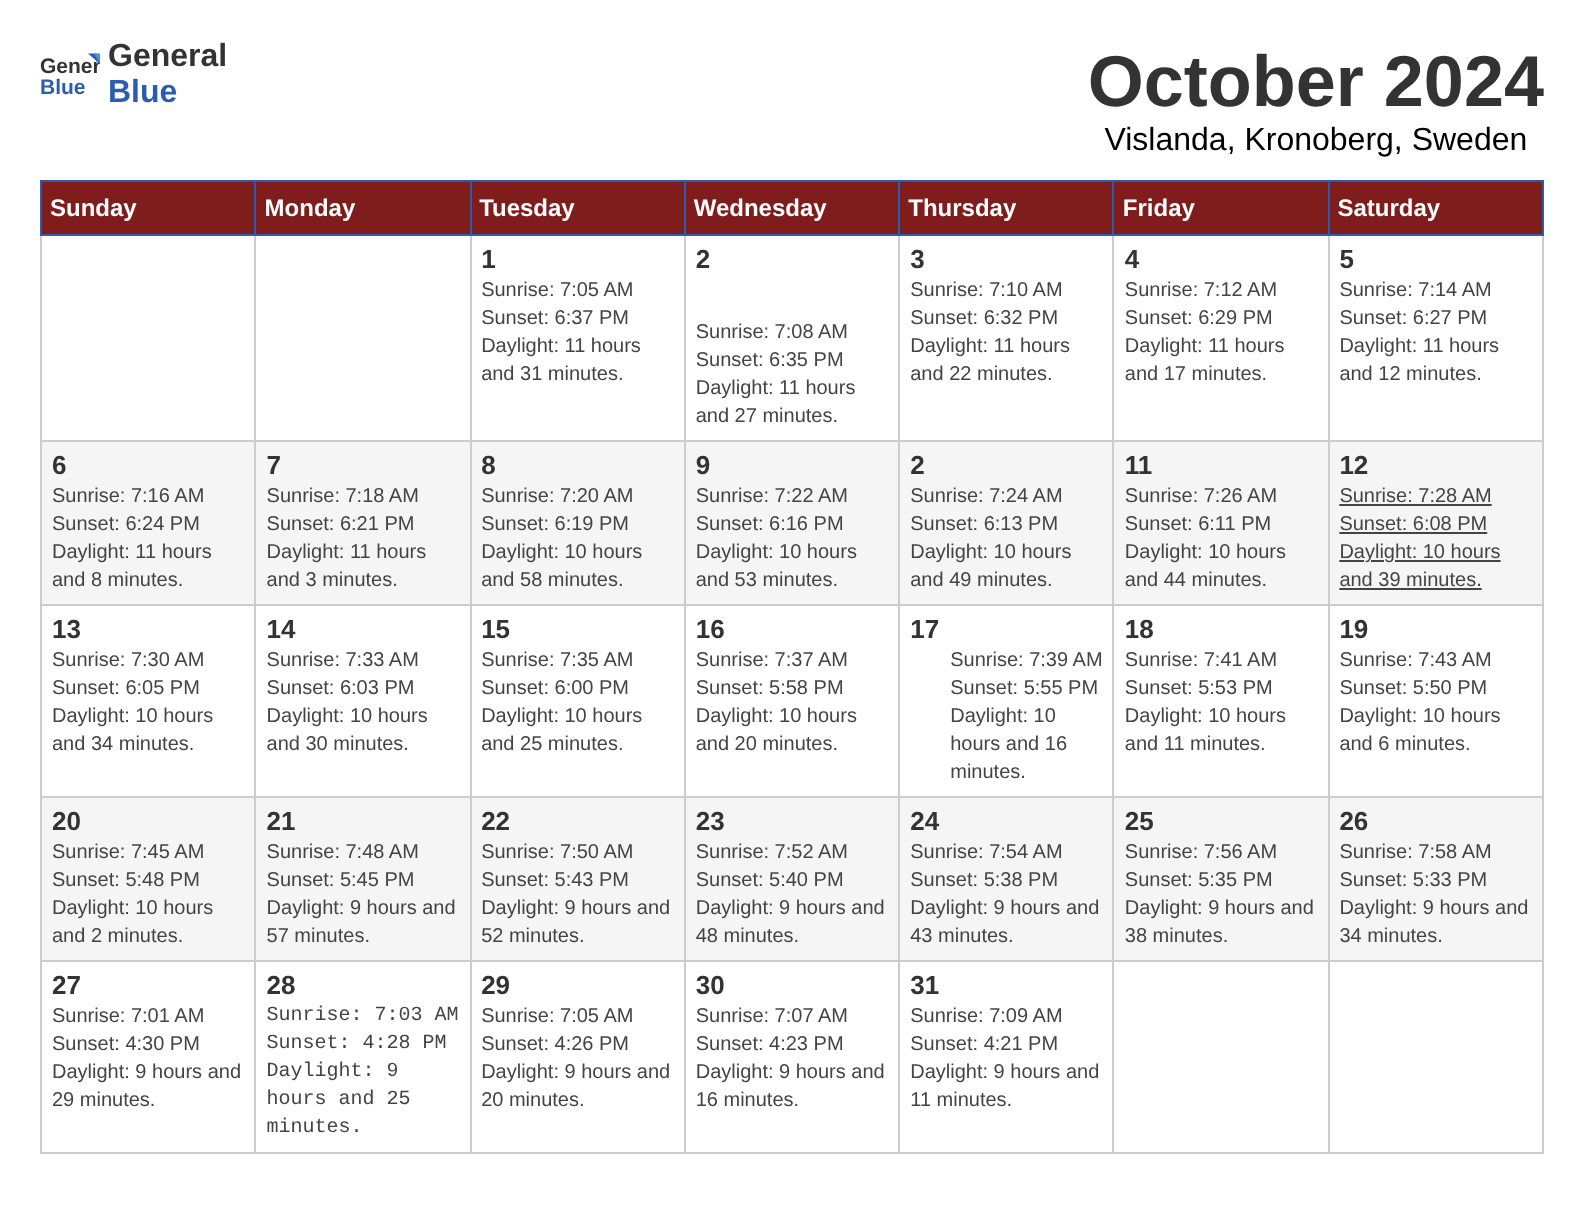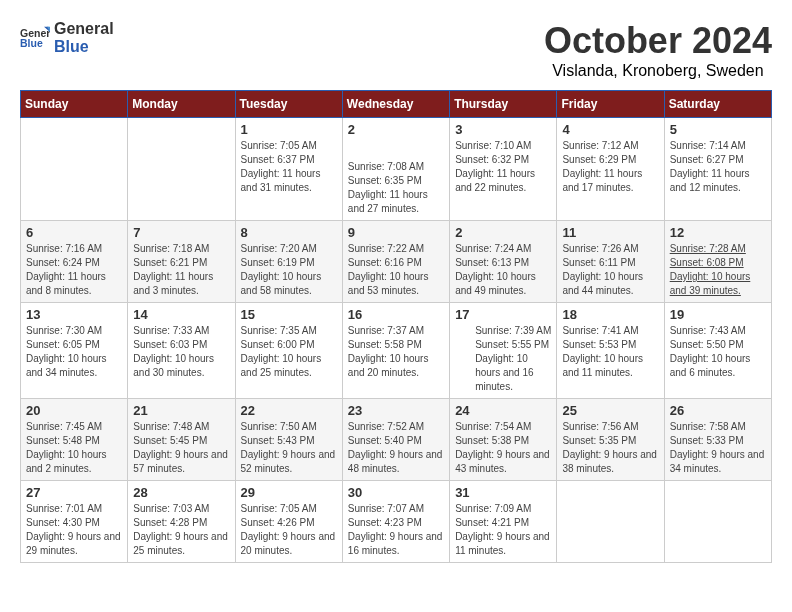"Sunrise: 7:03 AM" div.day-detail { font-family: none -> Liberation Mono, monospace }
